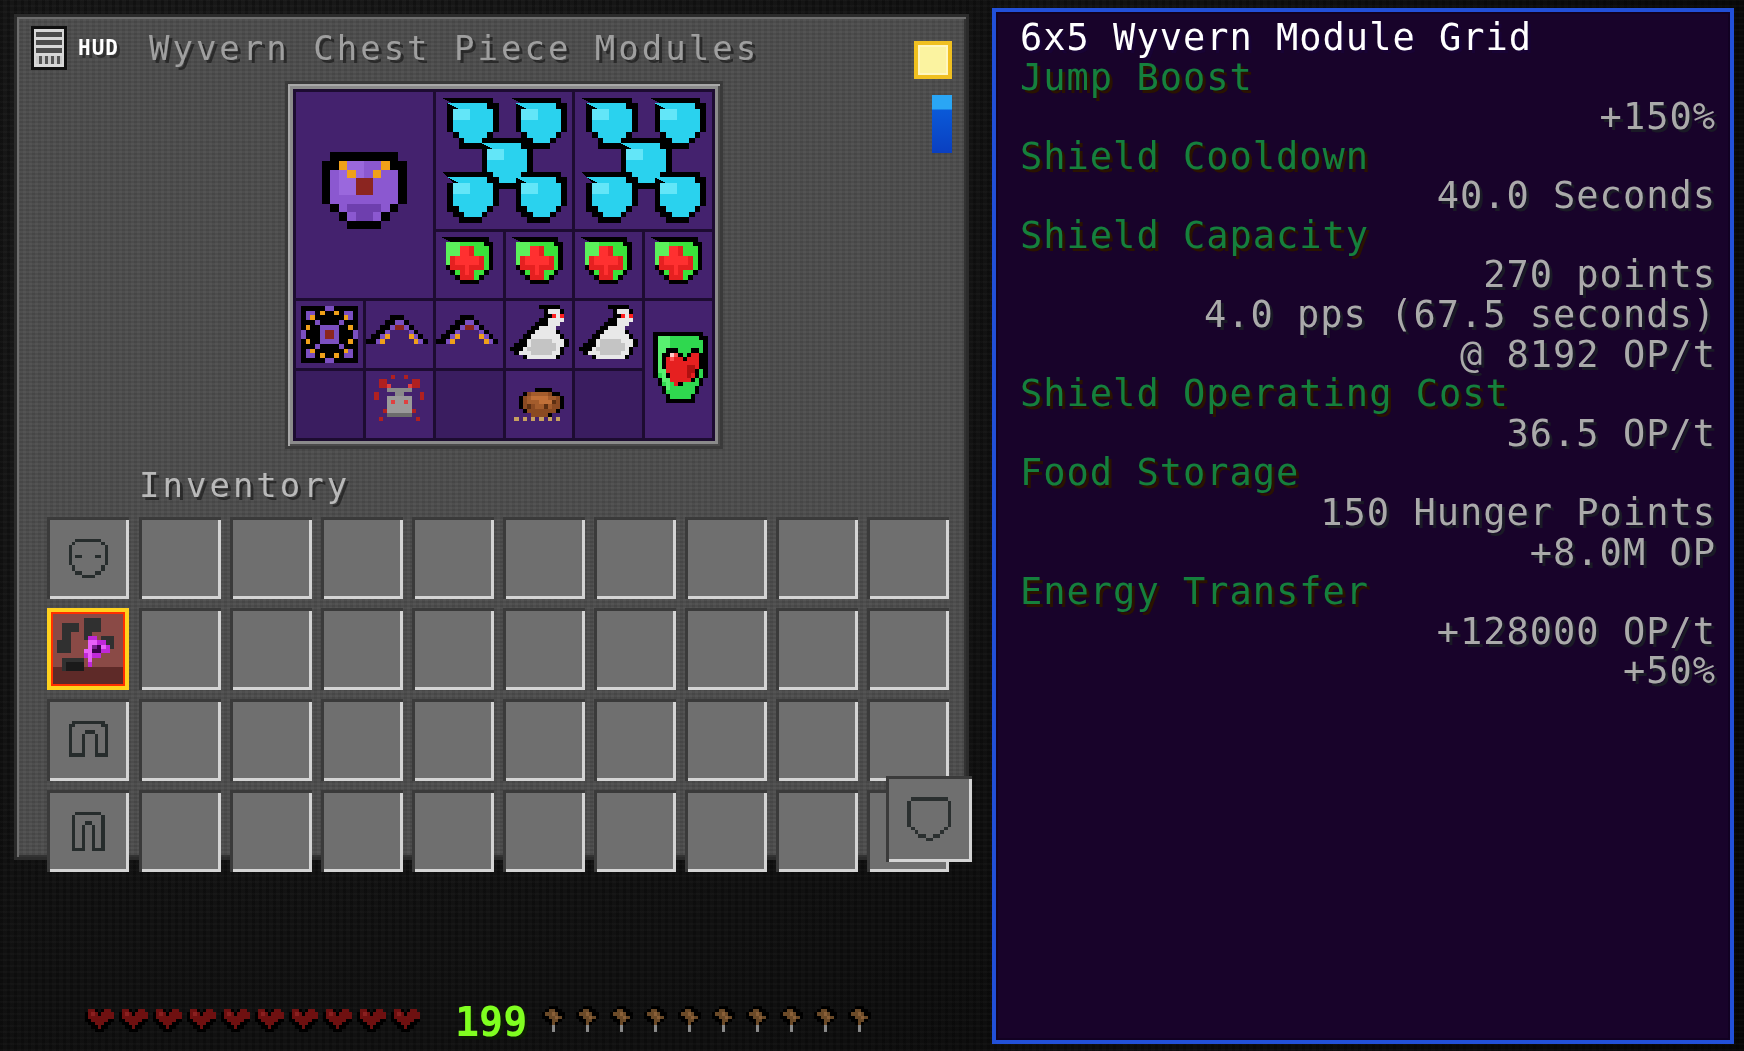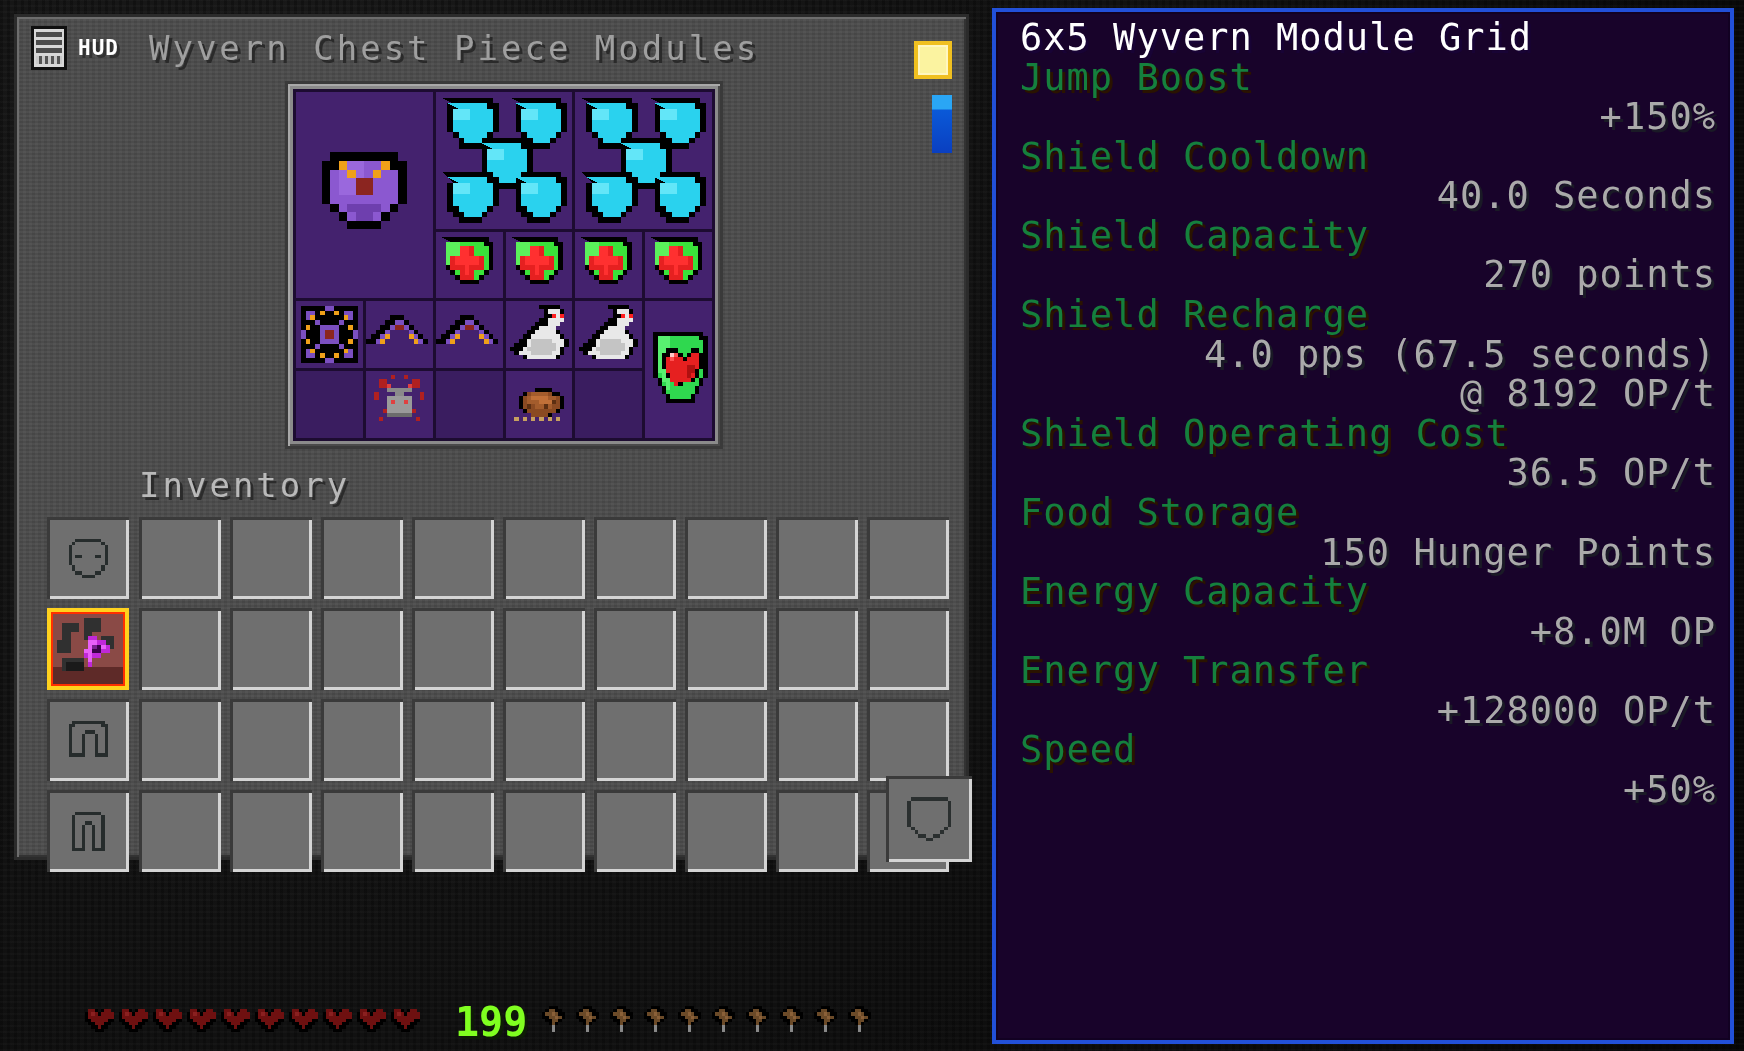"Shield Recharge" div.tt-name { html: <div>Shield Recharge</div> -> none }
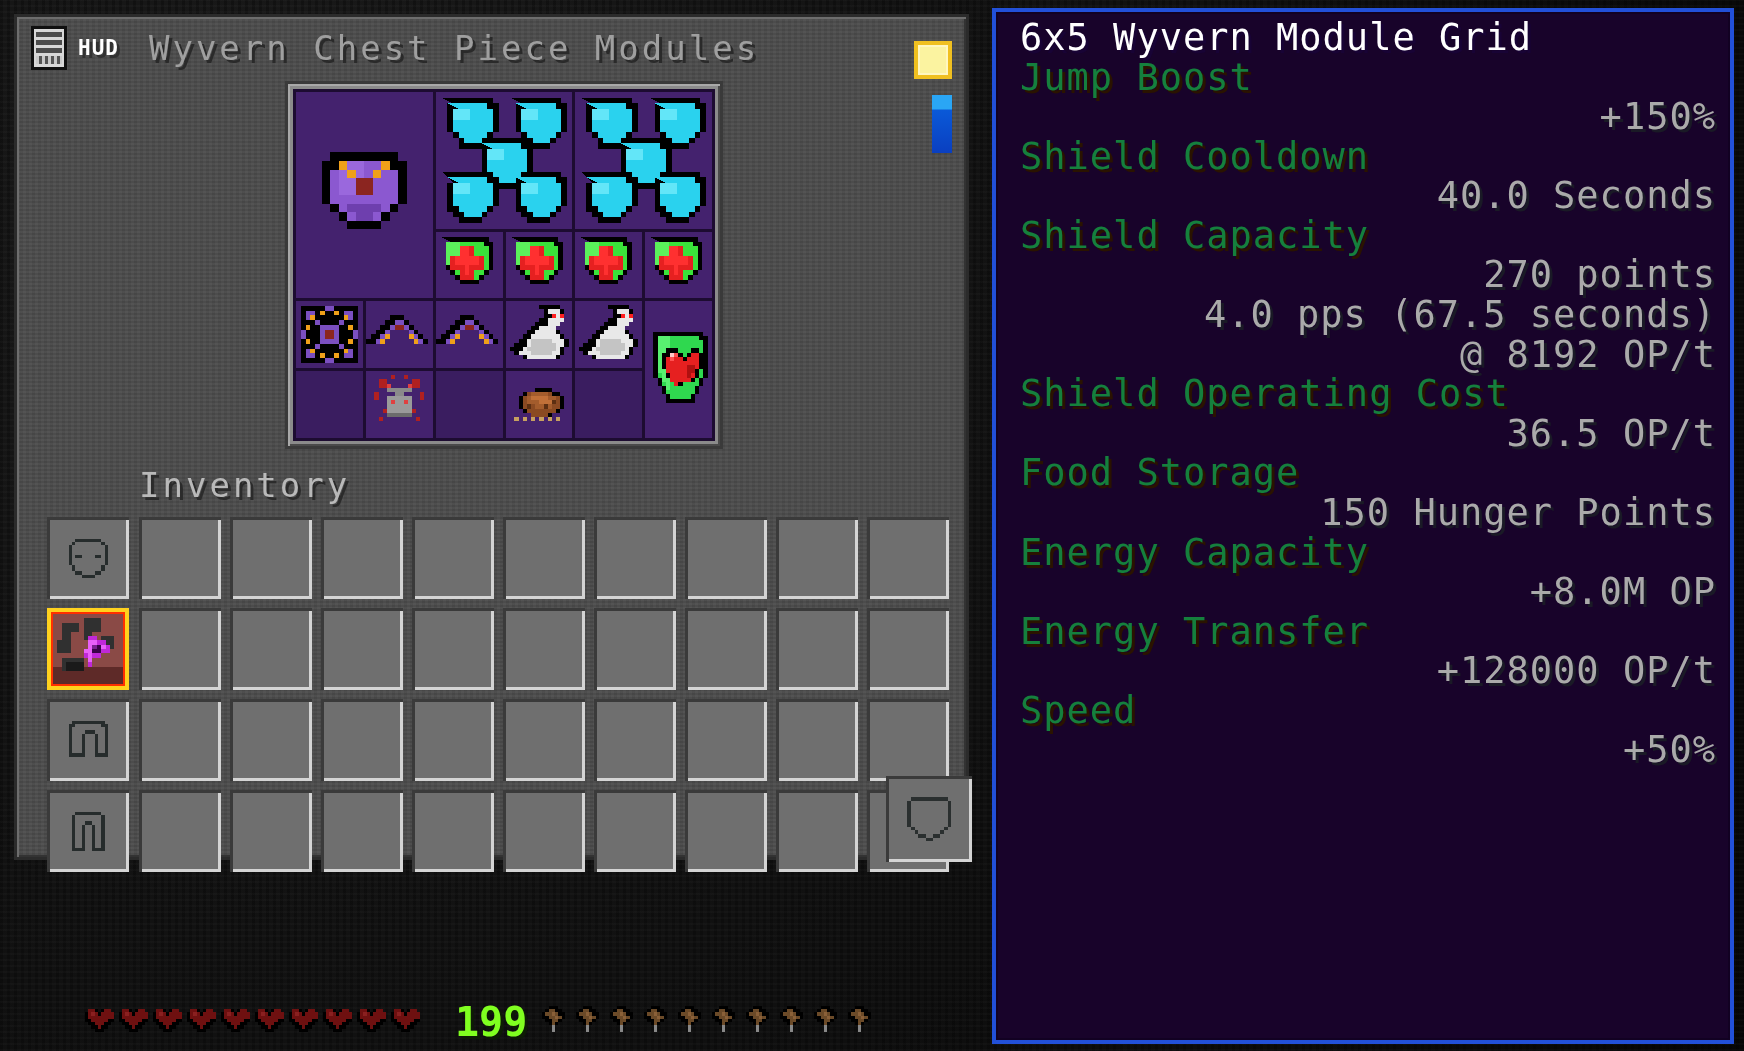"Energy Capacity" div.tt-name { html: <div>Energy Capacity</div> -> none }
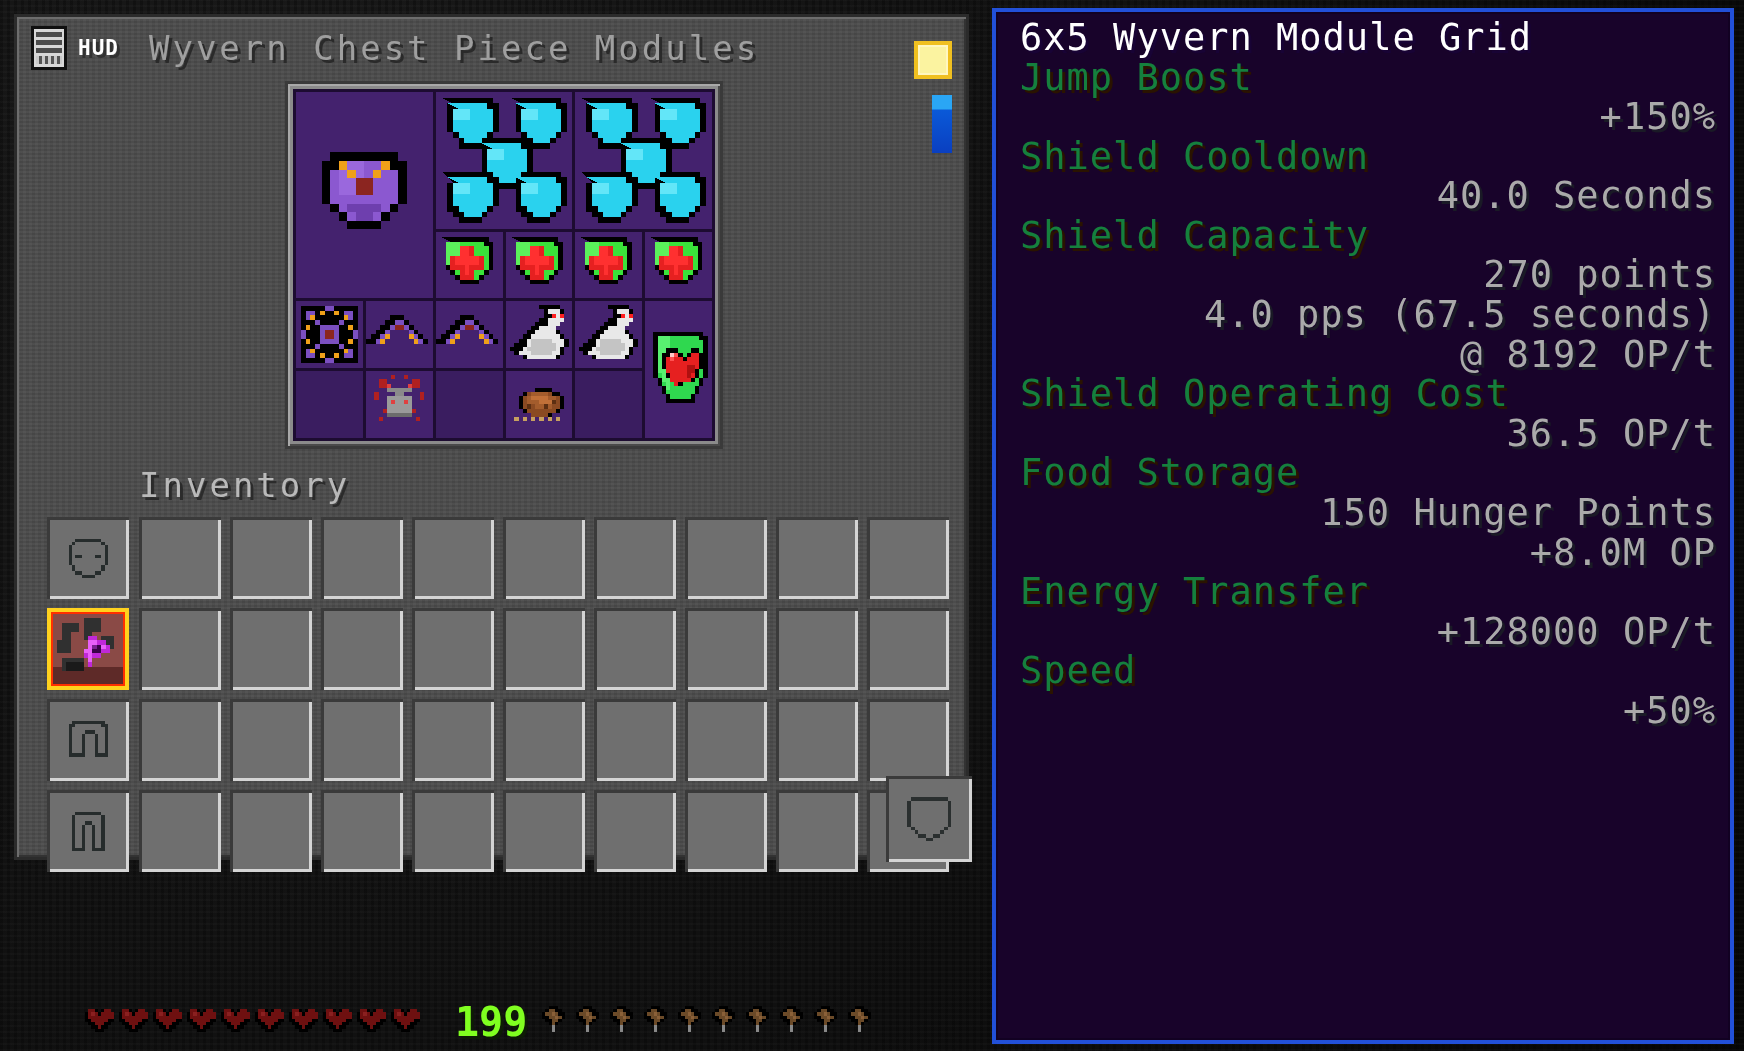"Speed" div.tt-name { html: <div>Speed</div> -> none }
